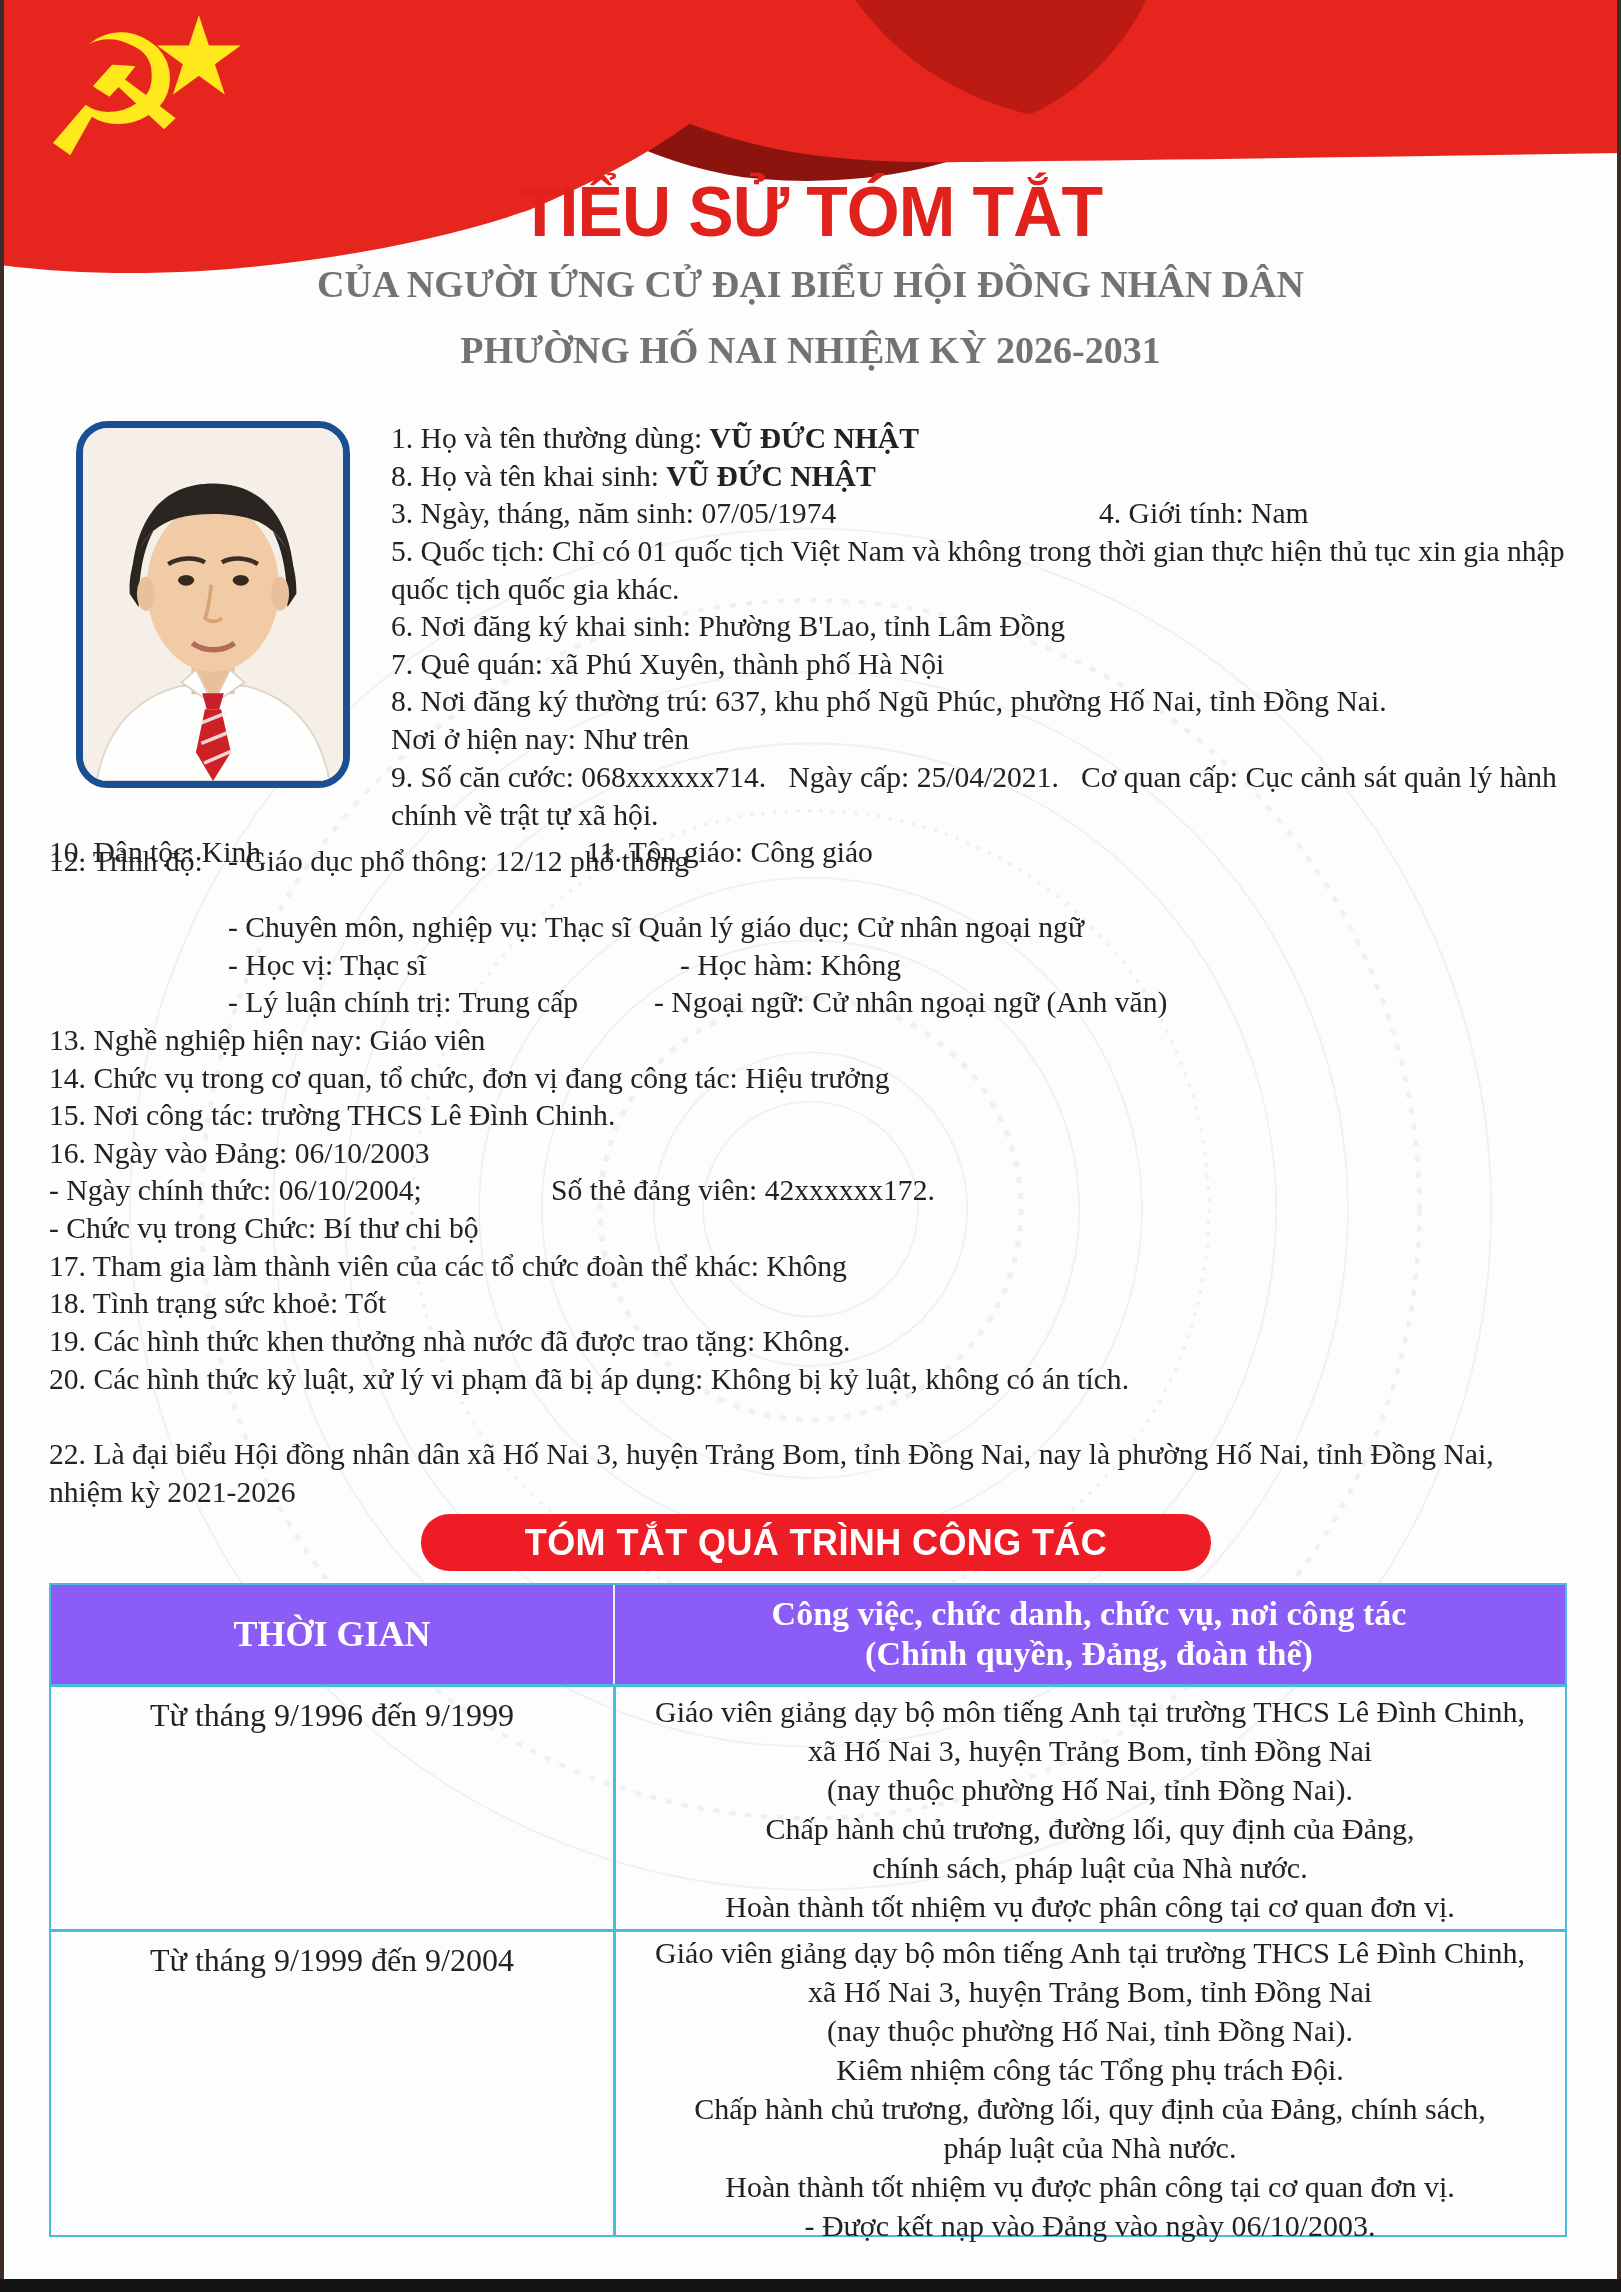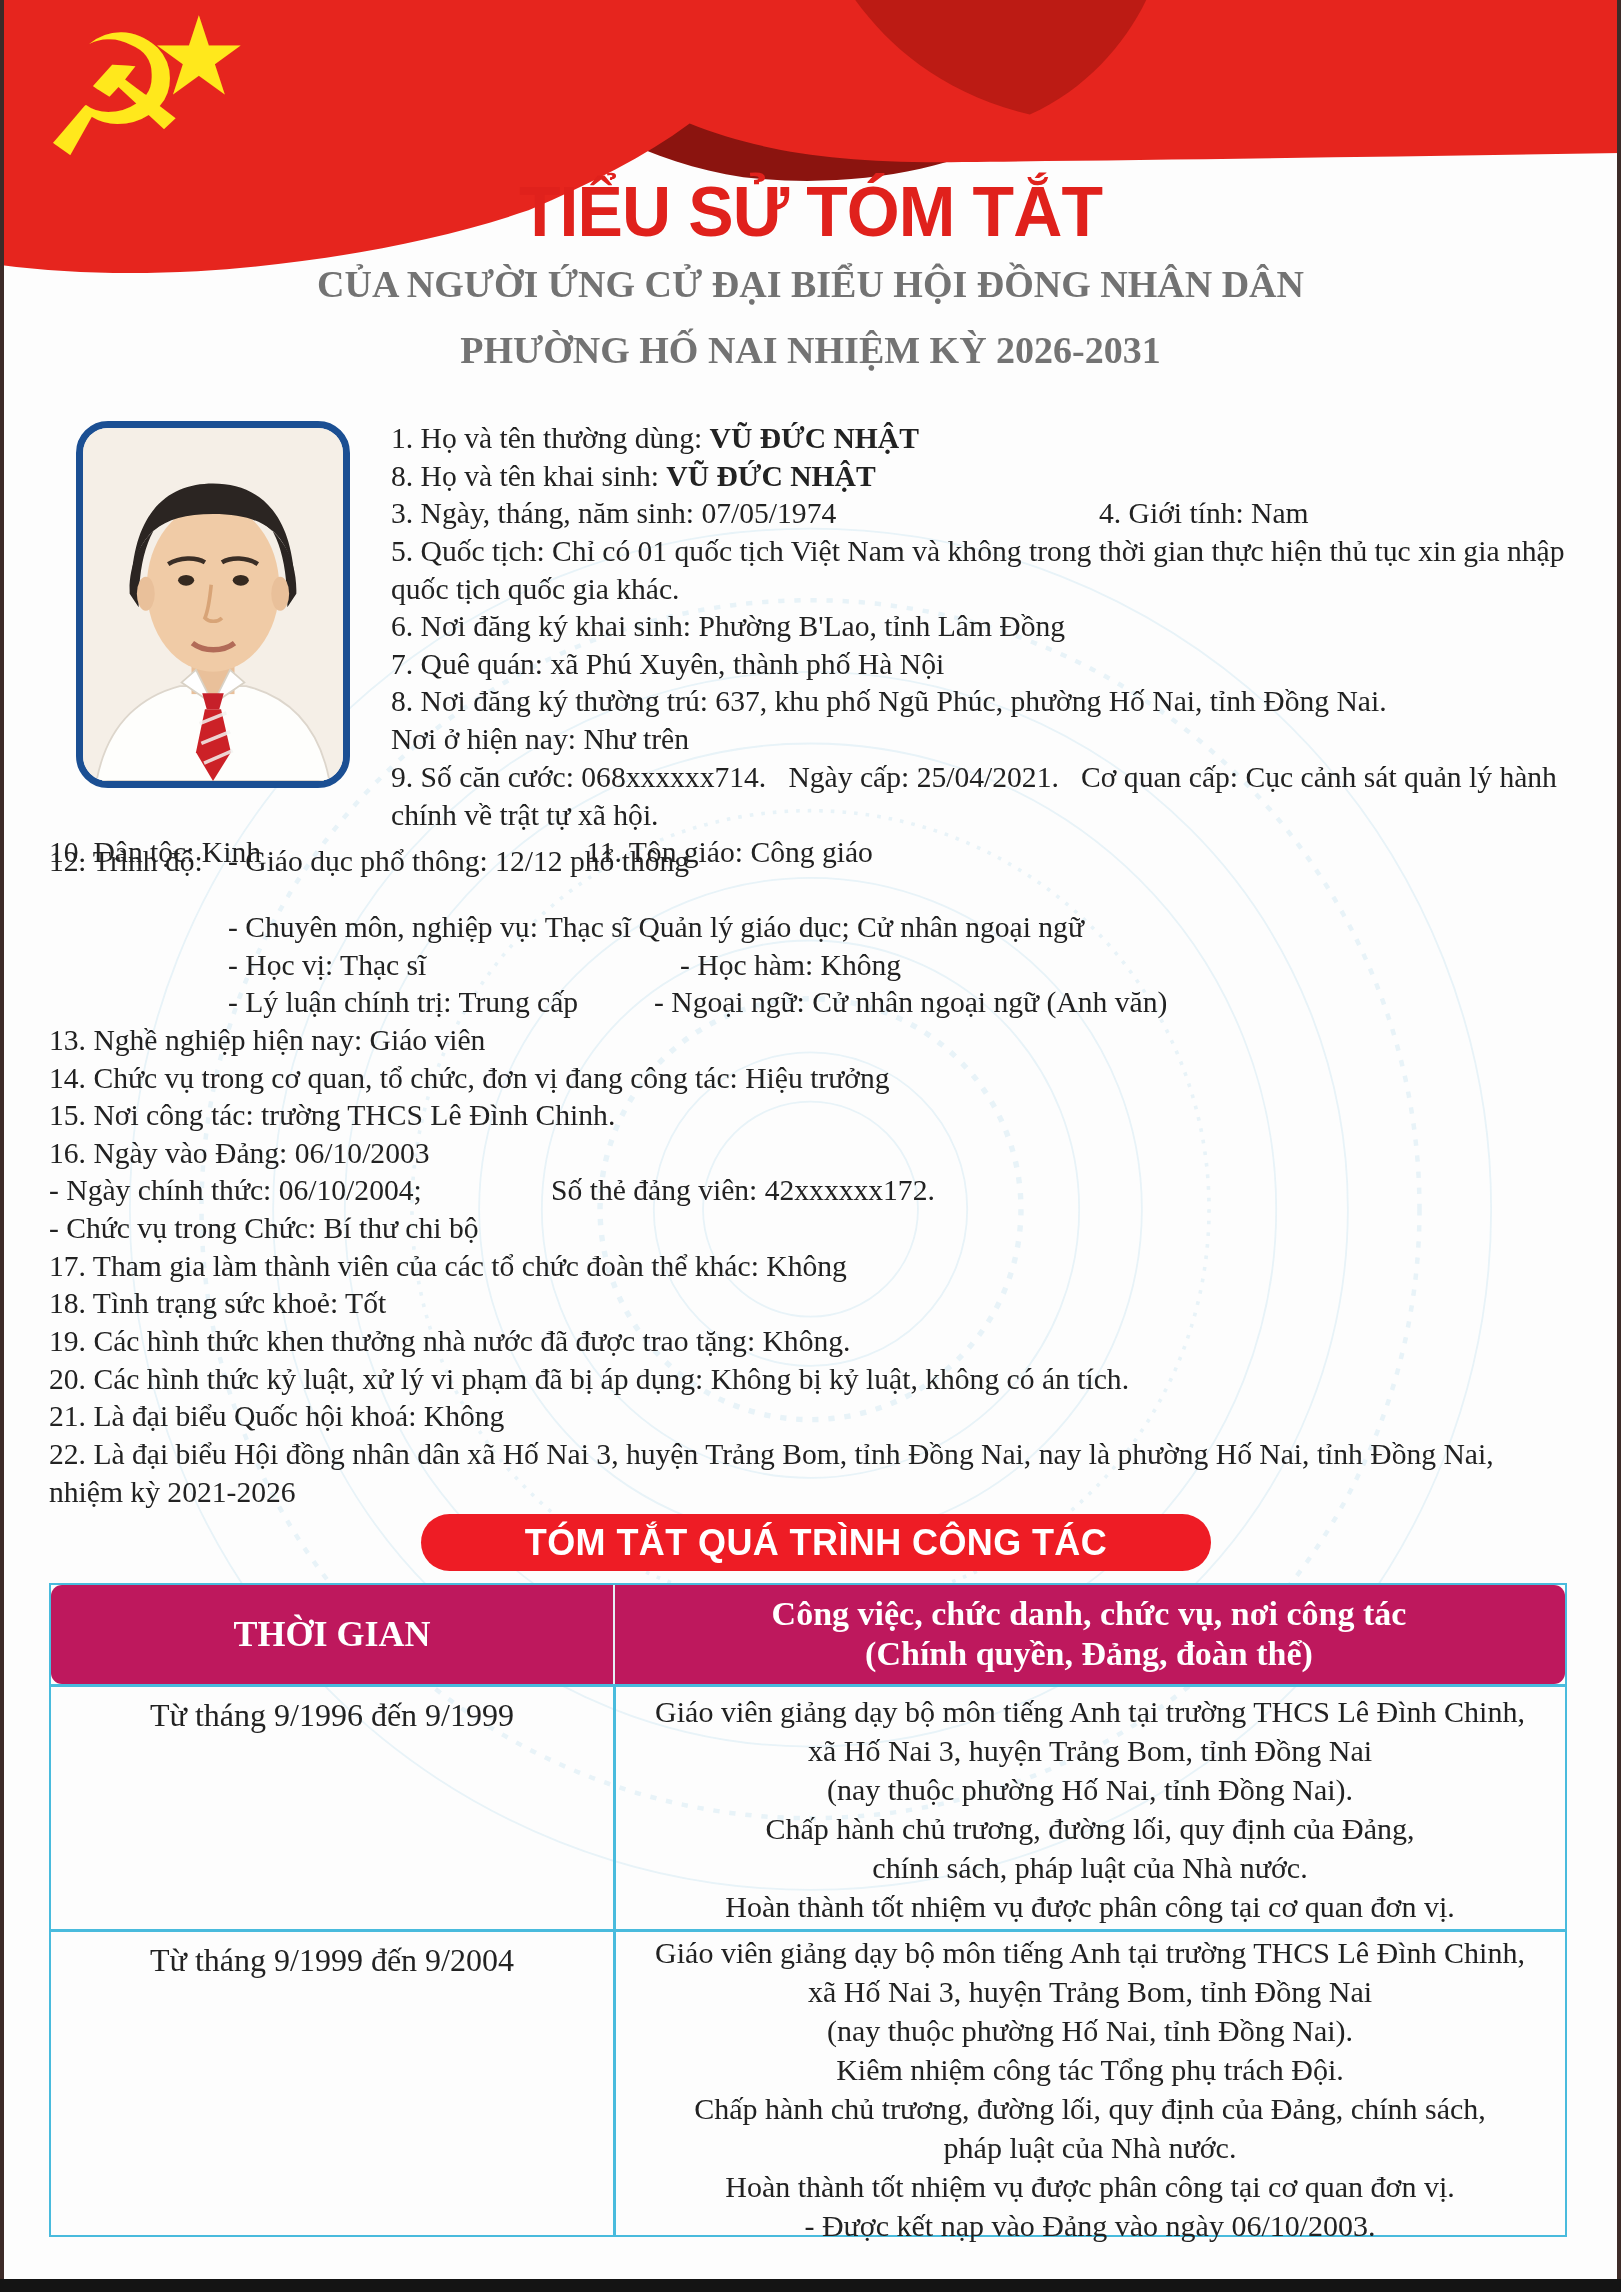"21. Là đại biểu Quốc" div.ln { html: <div>21. Là đại biểu Quốc hội khoá: Không</div> -> none }
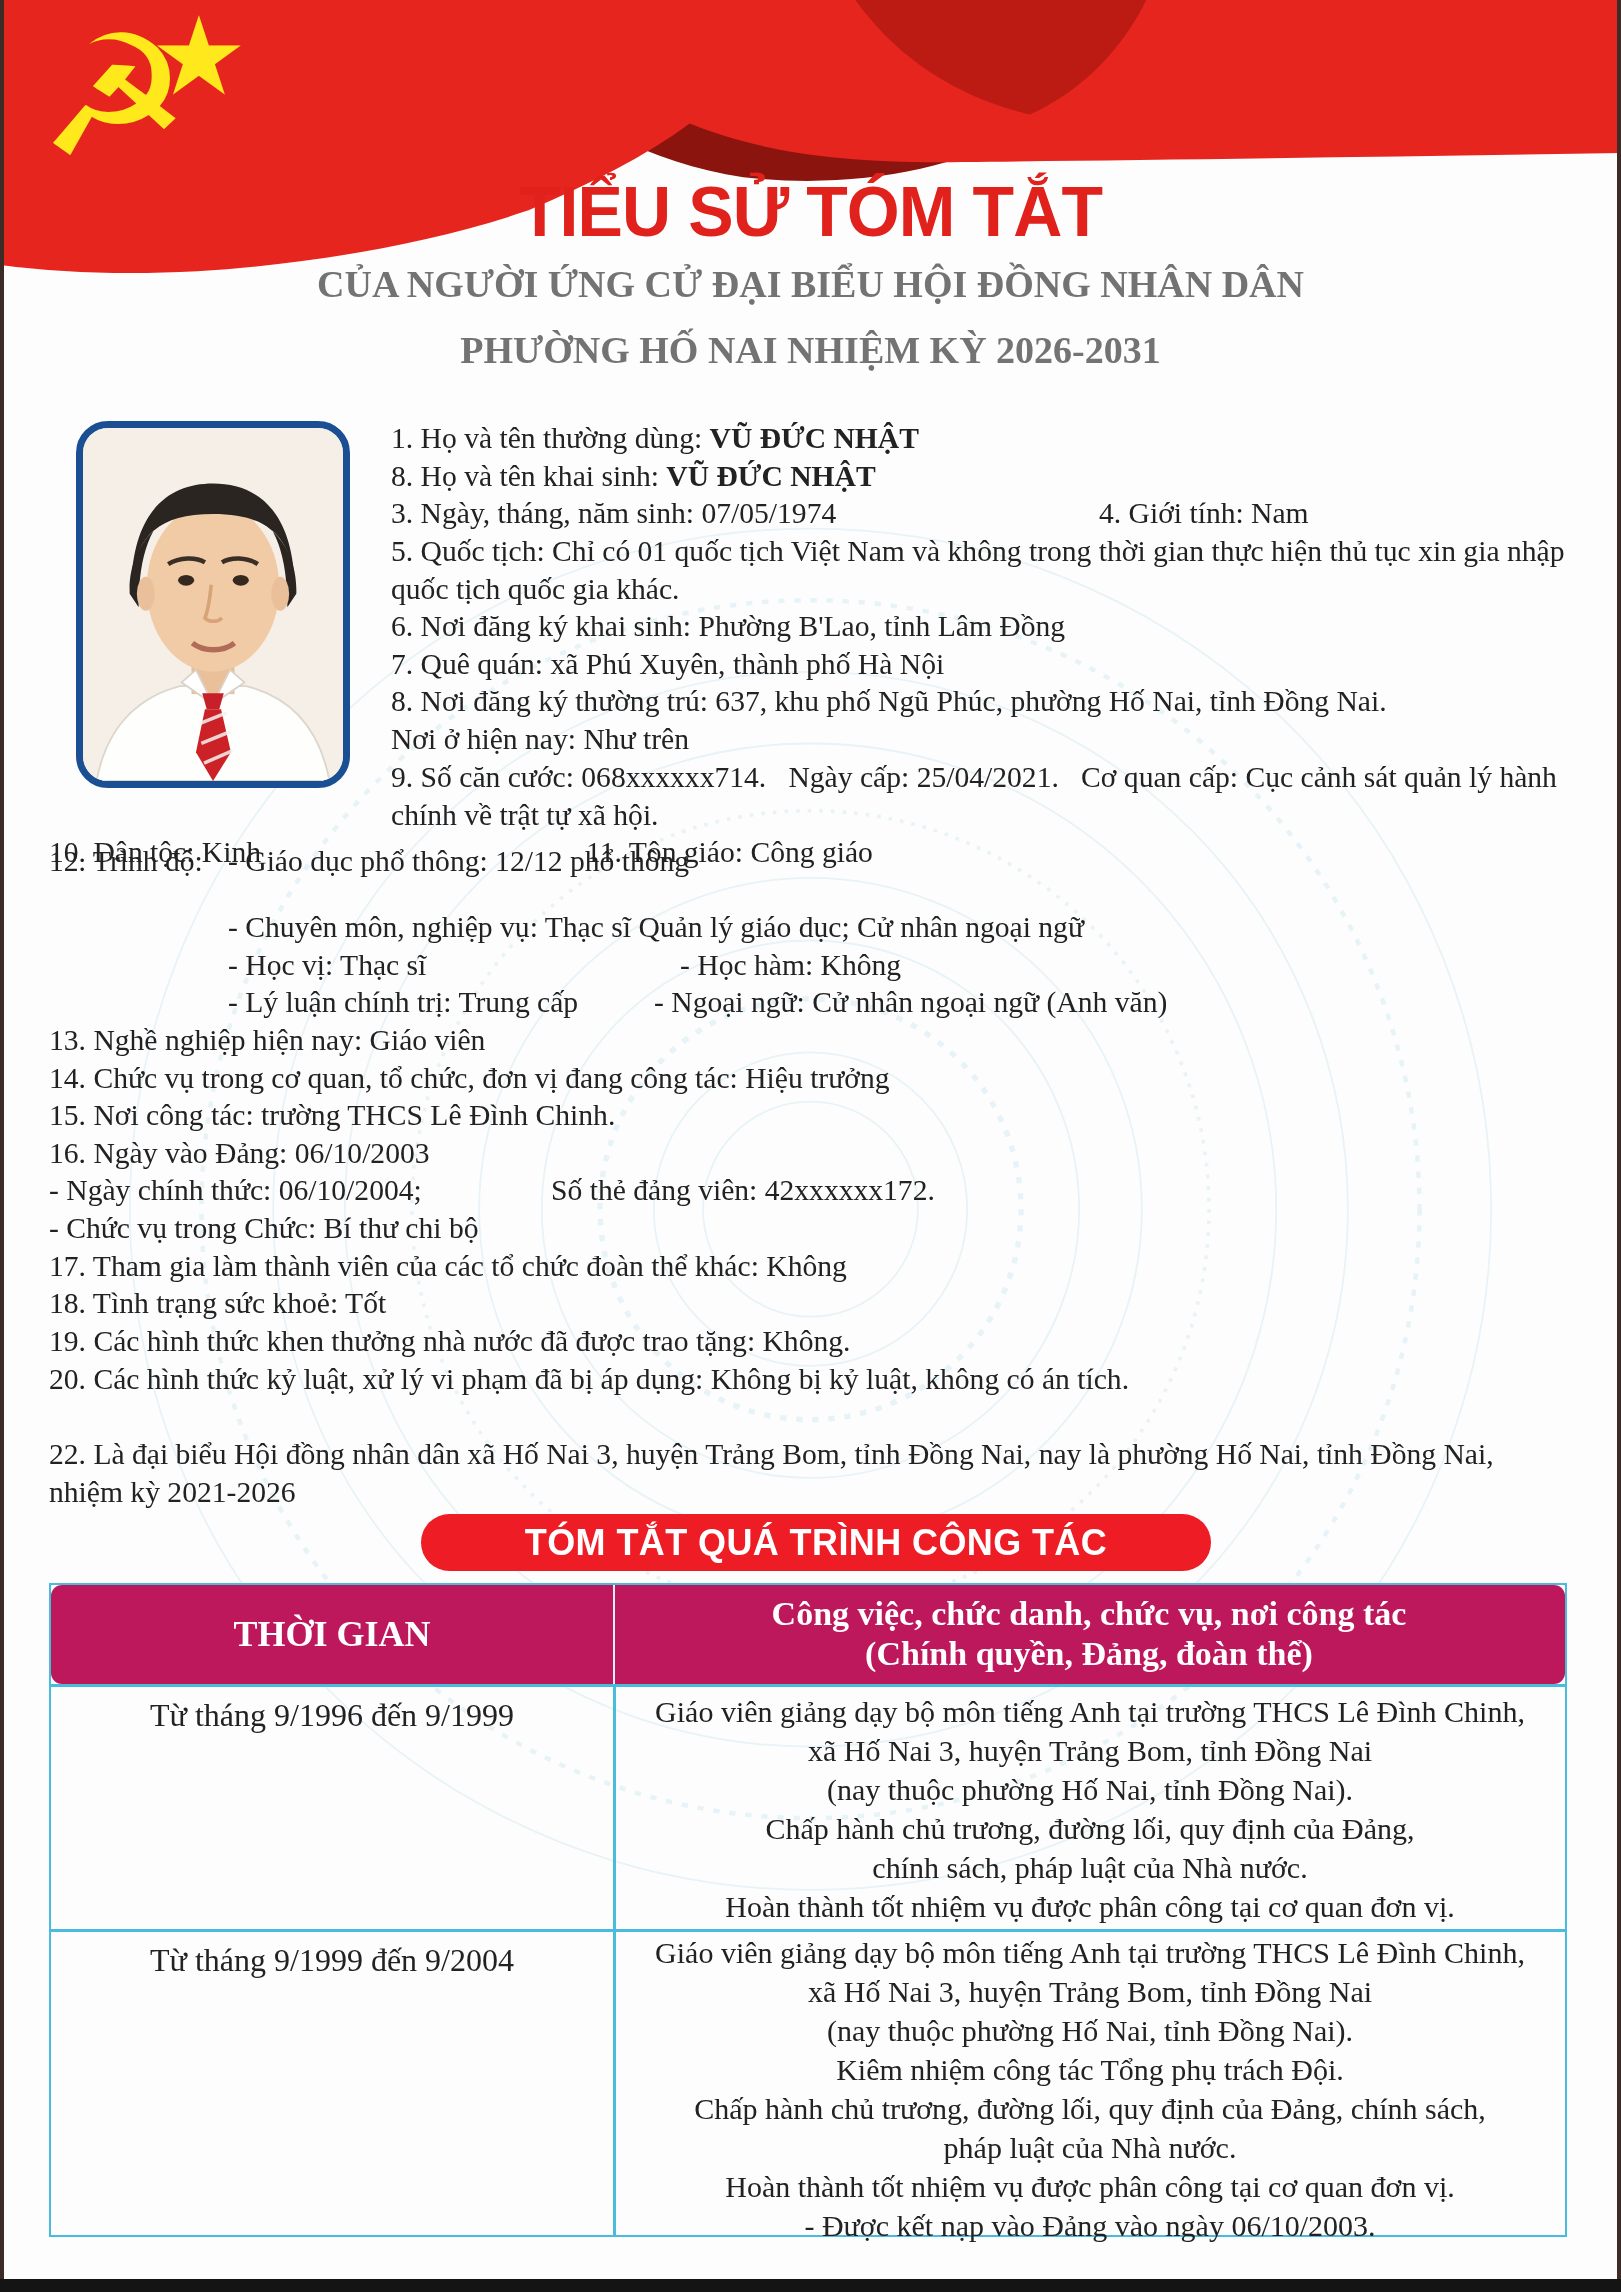"THỜI GIAN" .thead { background: #be185d -> #8b5cf6; border-radius: 11px -> none }
